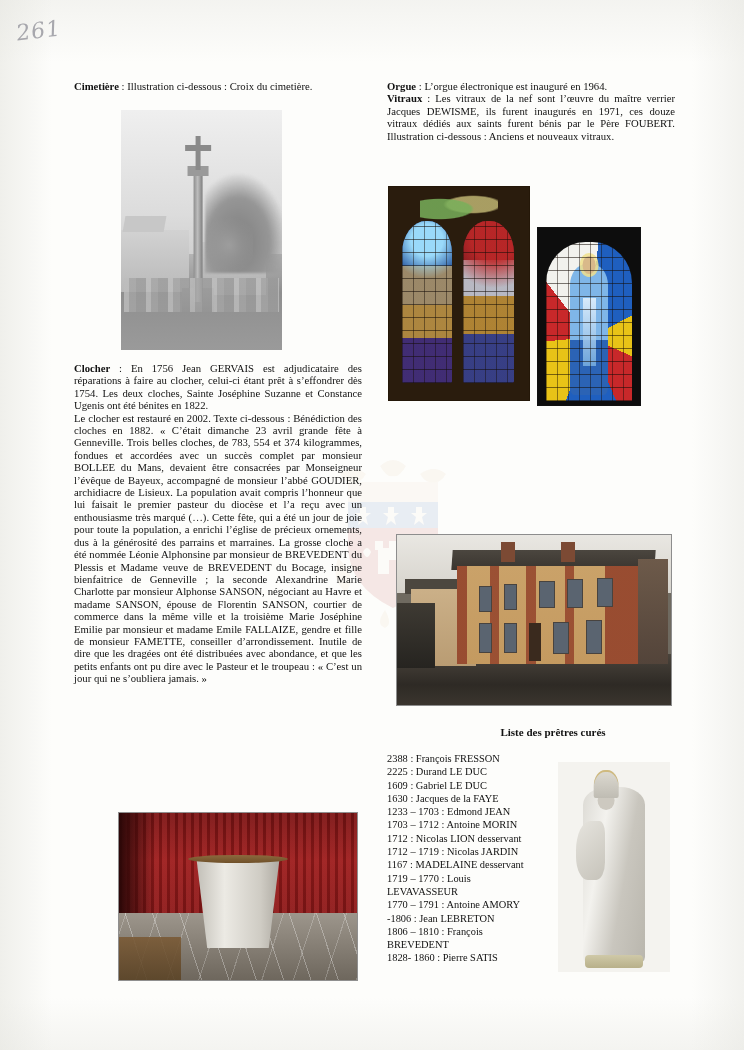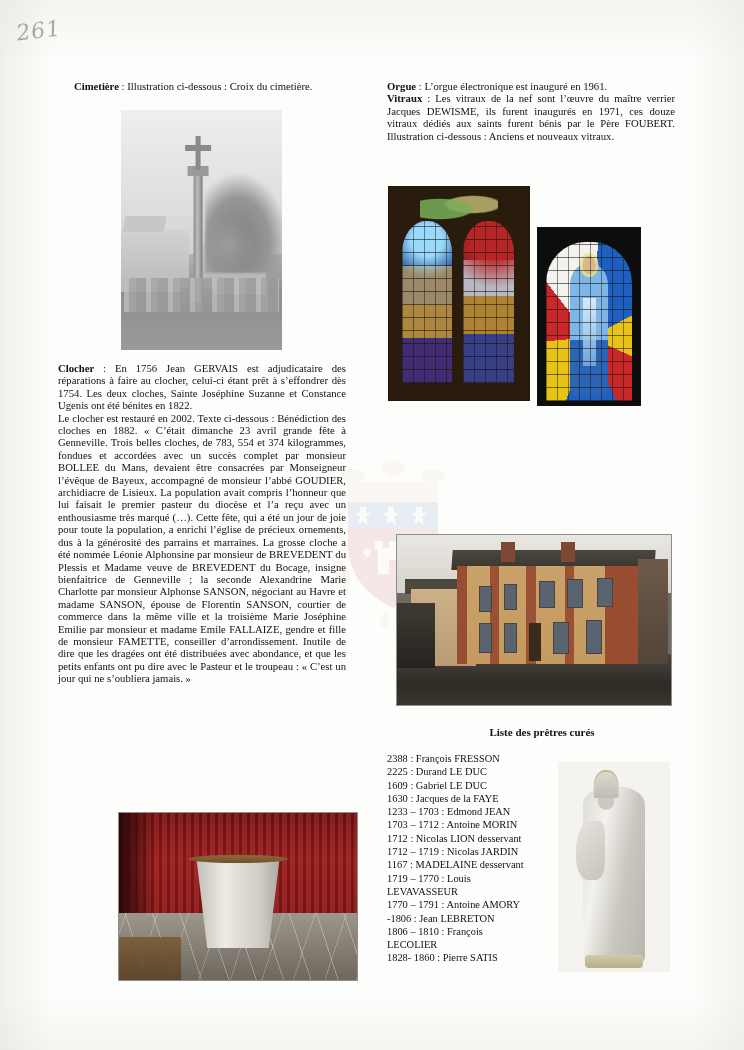": L’orgue électronique est inauguré" span { text: 1961 -> 1964 }
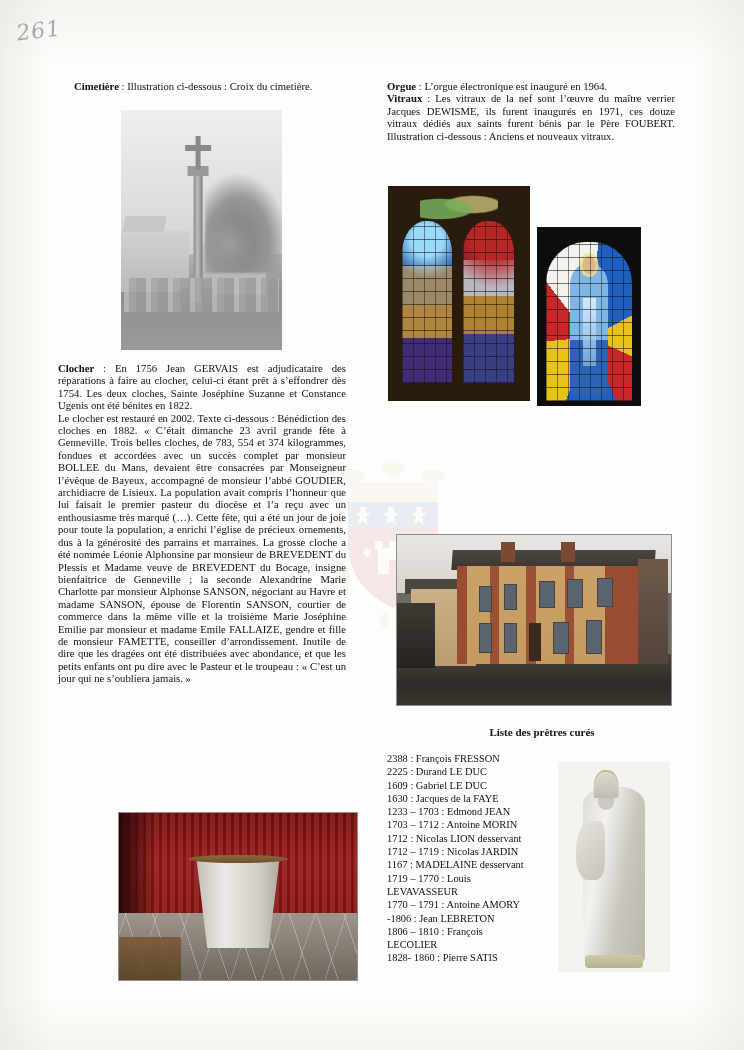"Clocher : En 1756 Jean" div.col { left: 58px -> 74px }
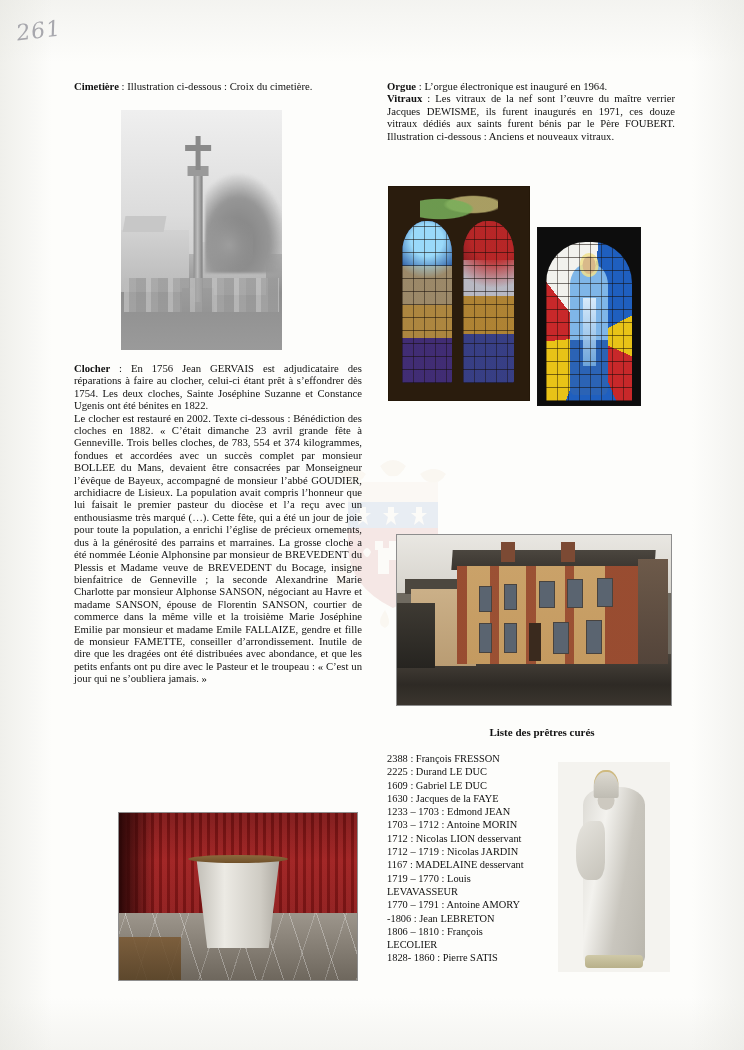"Liste des prêtres curés" .liste-title { left: 398px -> 409px }
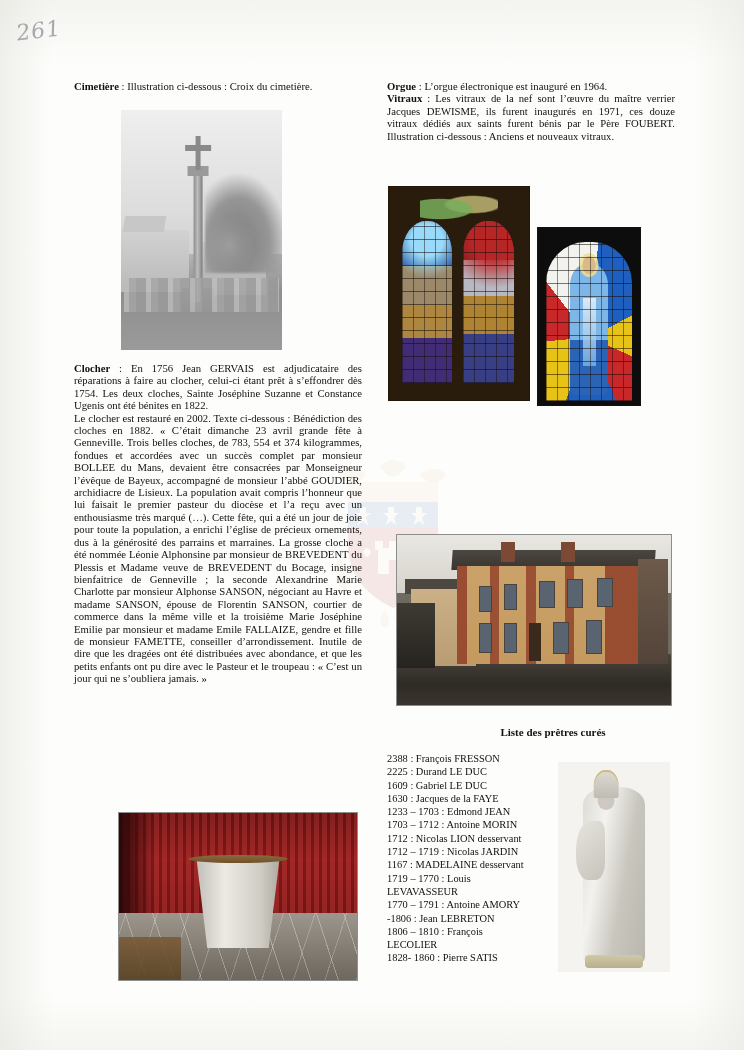"LECOLIER" div { text: LECOLIER -> BREVEDENT }
